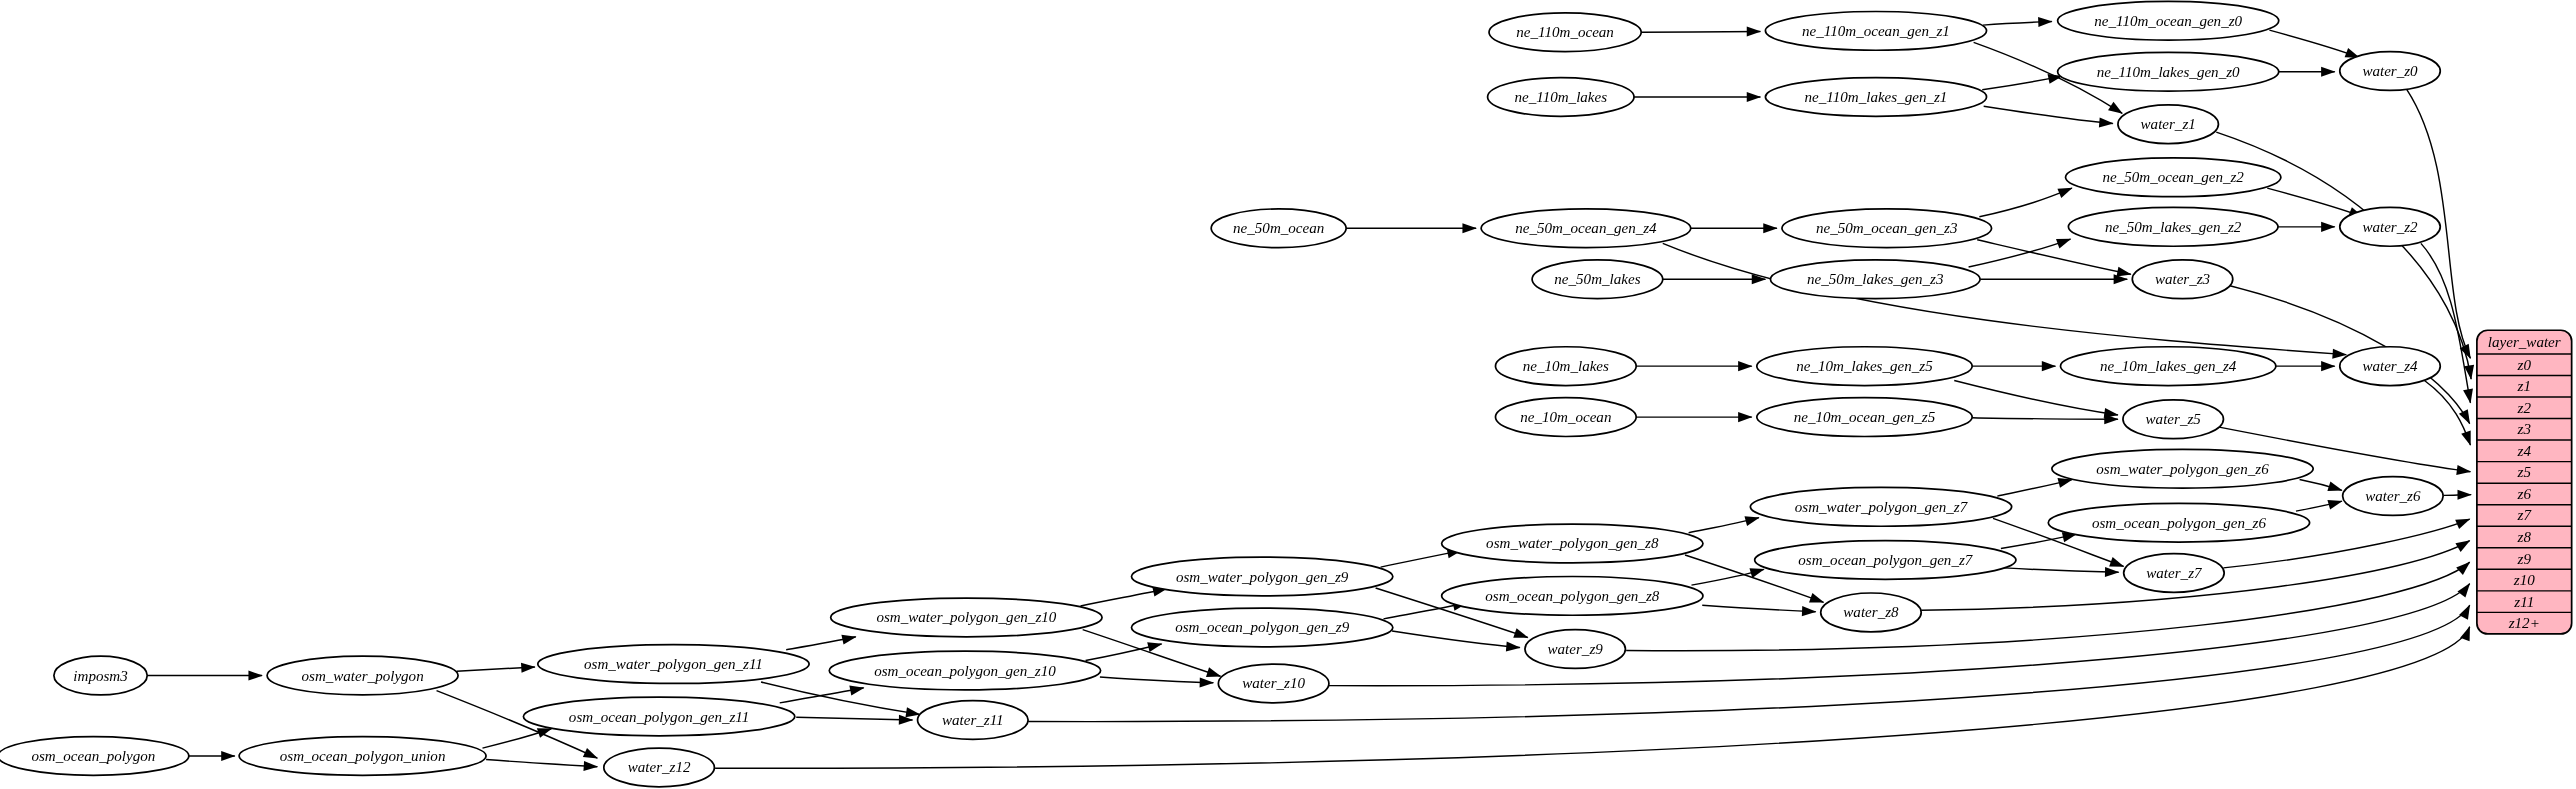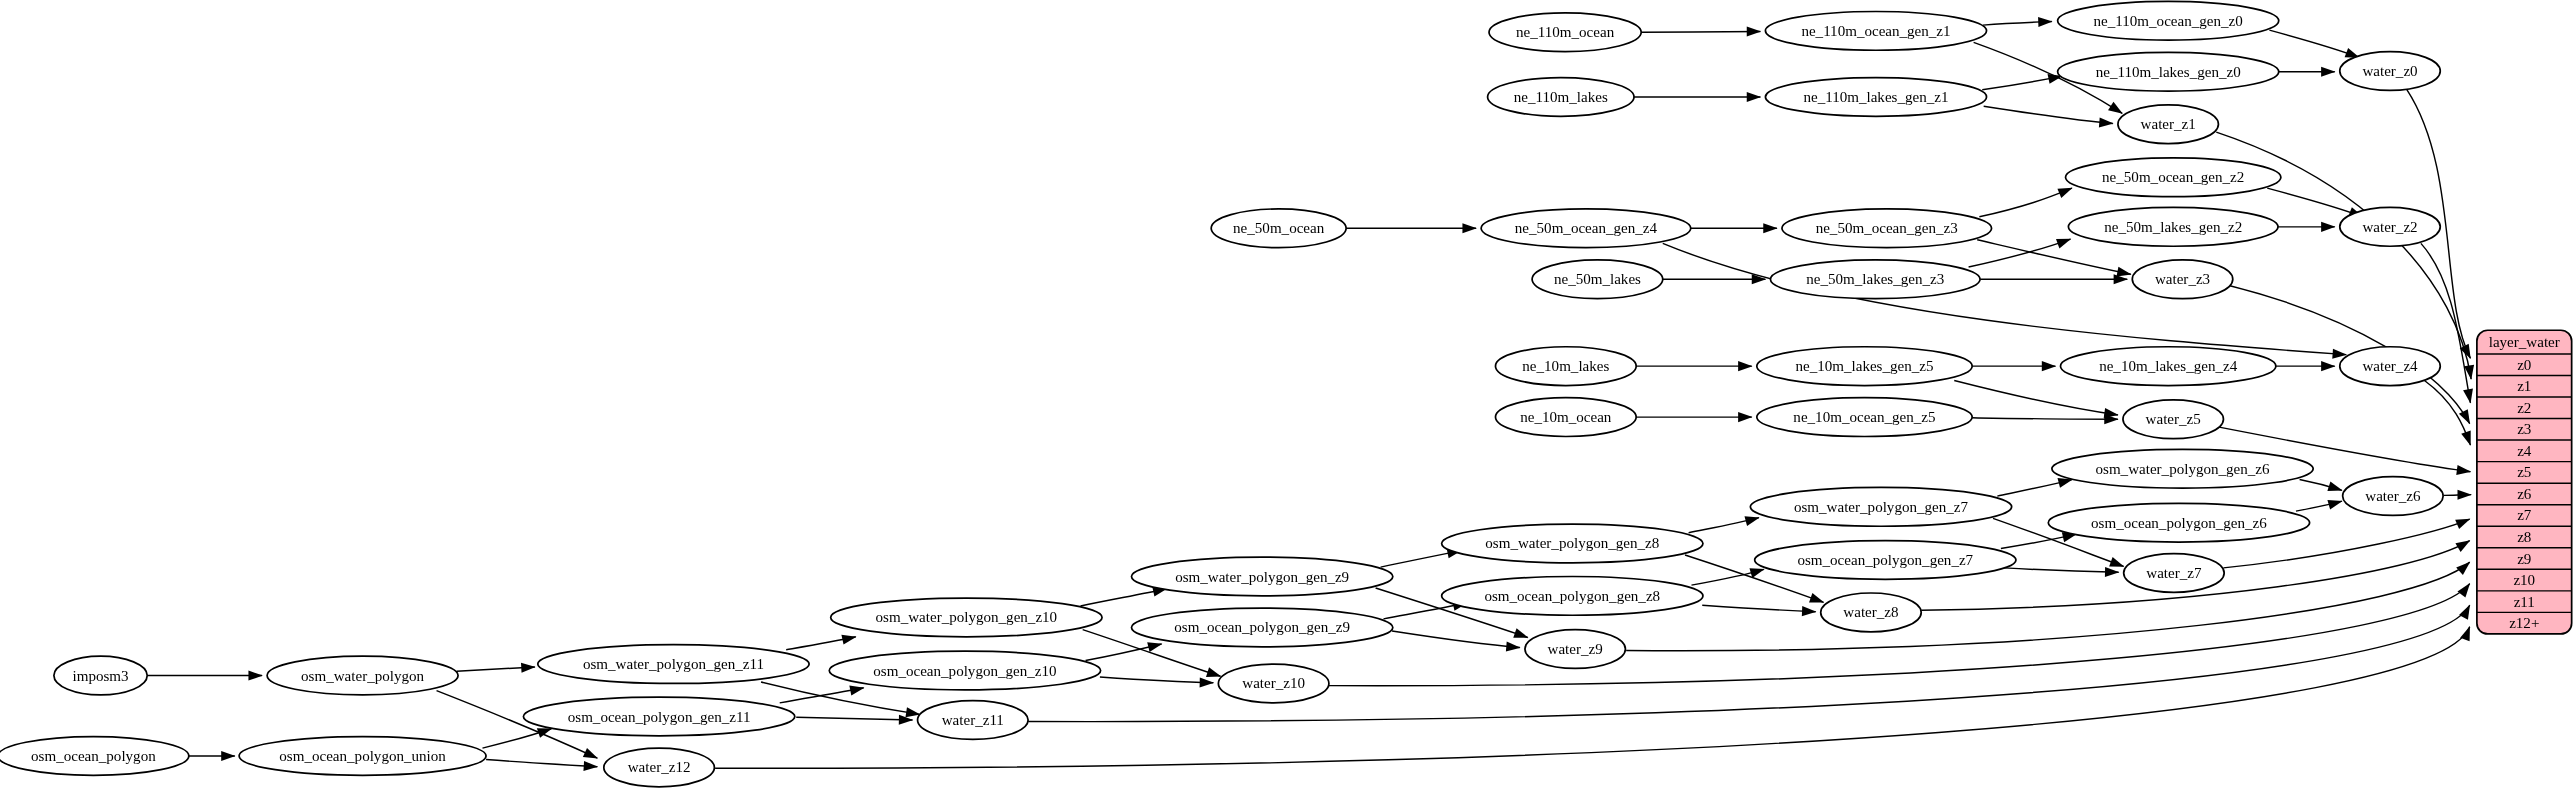"ne_110m_ocean" .canvas-wrap { font-style: none -> italic }
